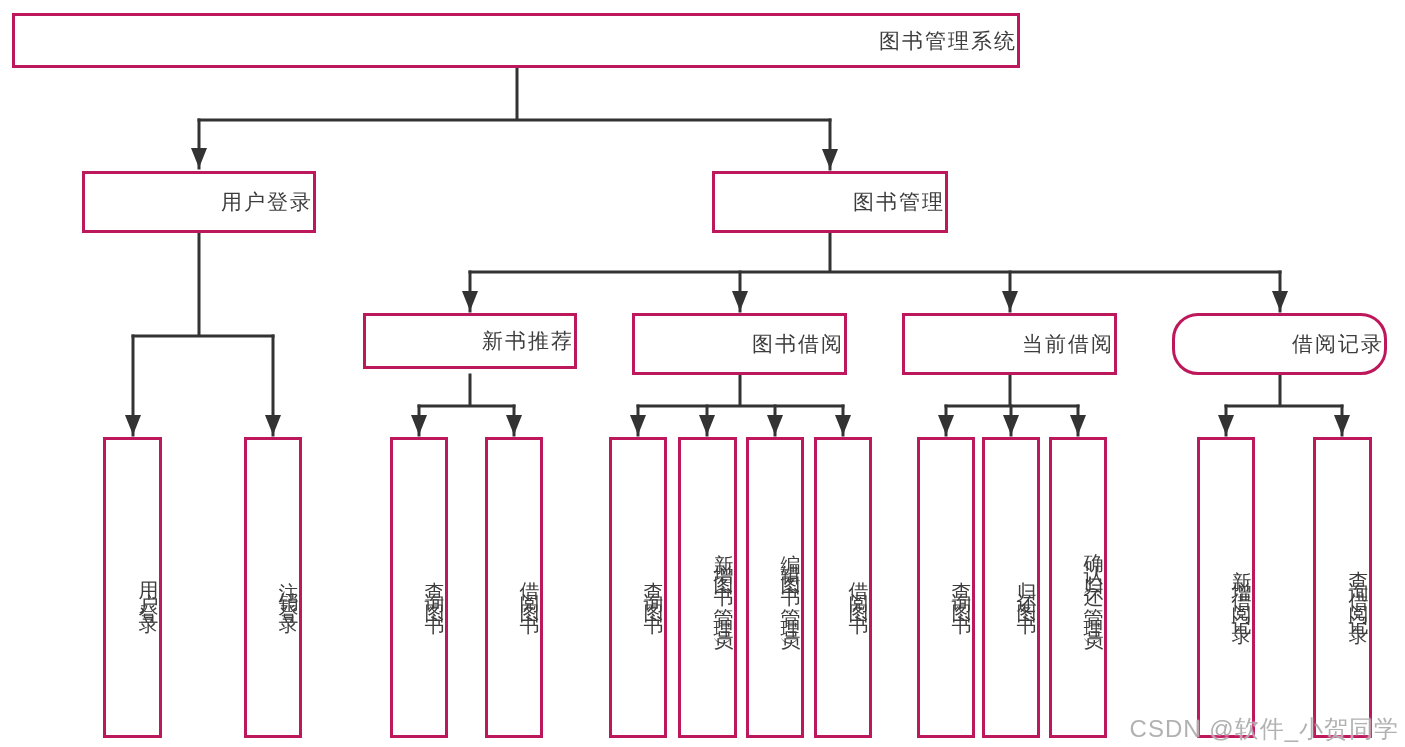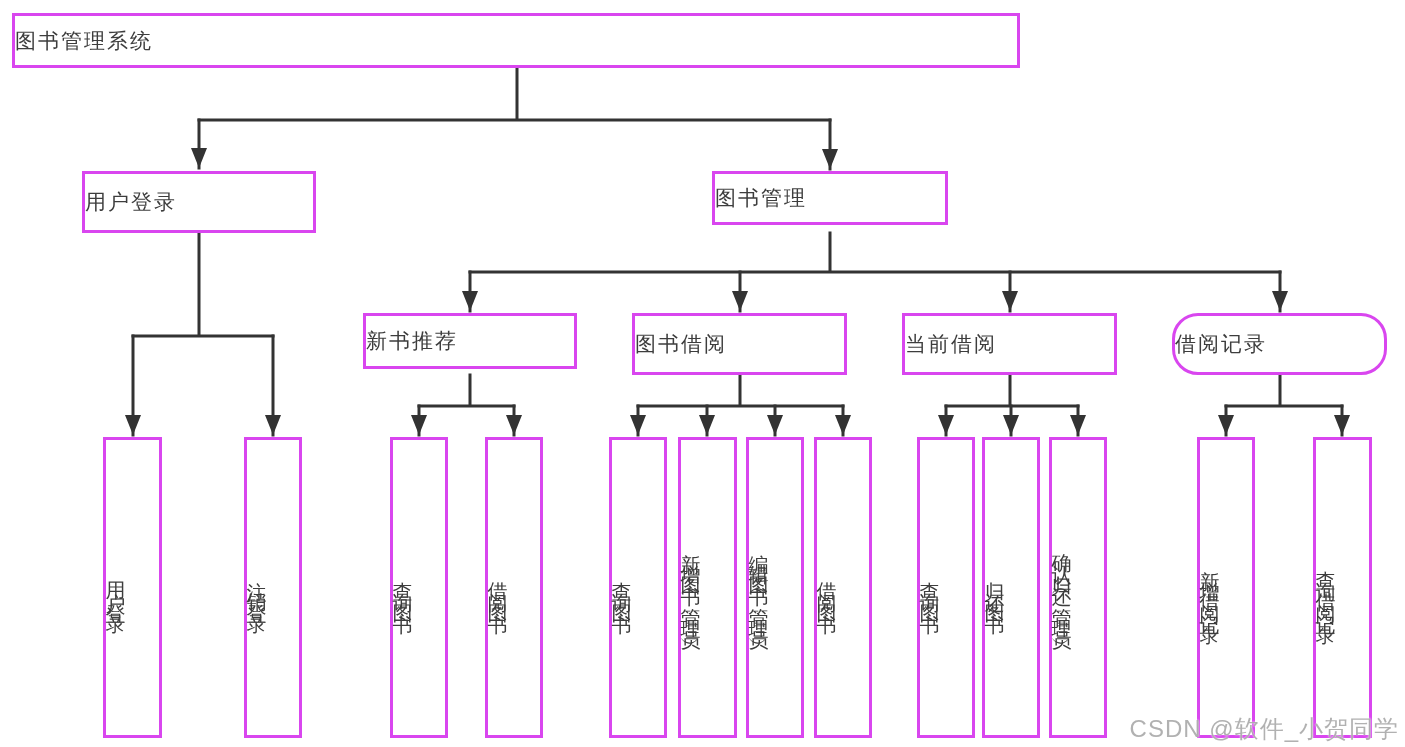"图书管理系统" .node { border: 3px solid #d946ef -> 3px solid #be185d; justify-content: flex-start -> flex-end }
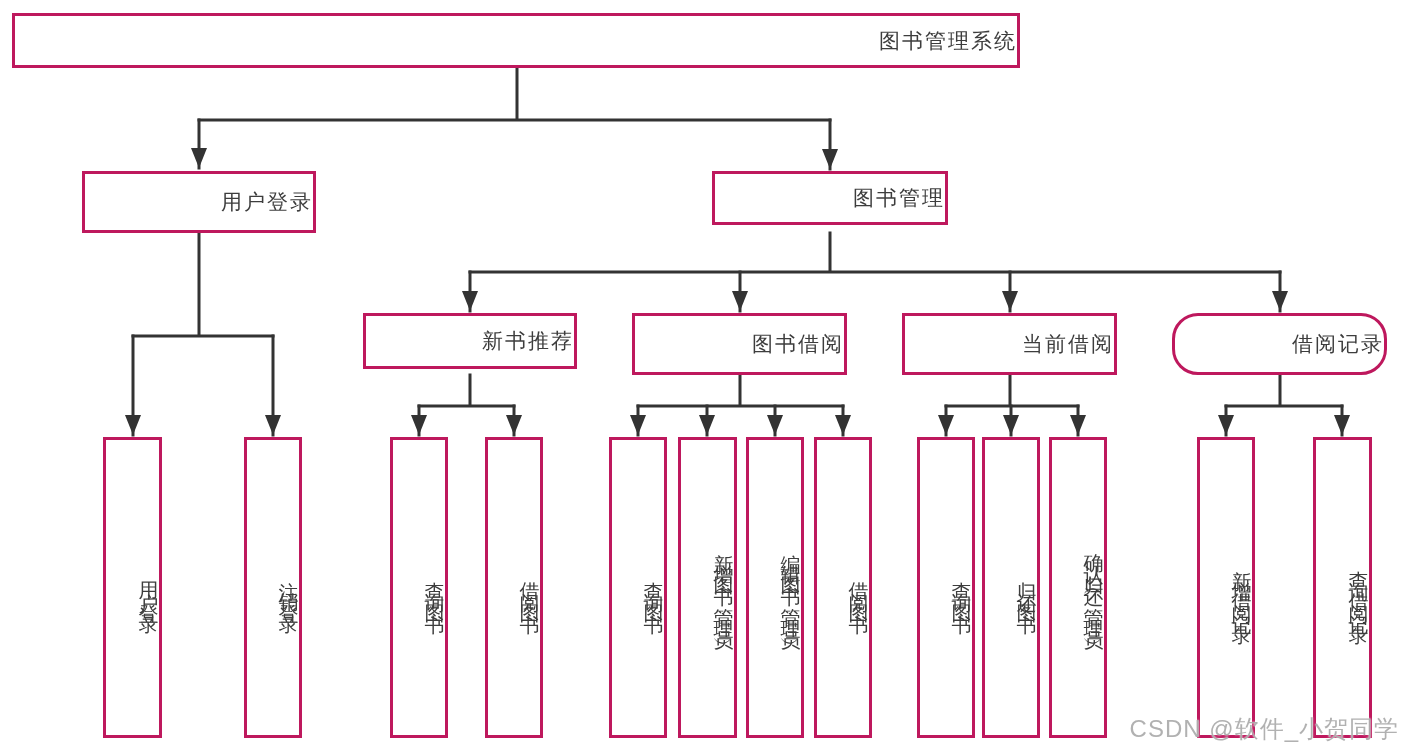"图书管理" div.node { height: 54px -> 62px }
